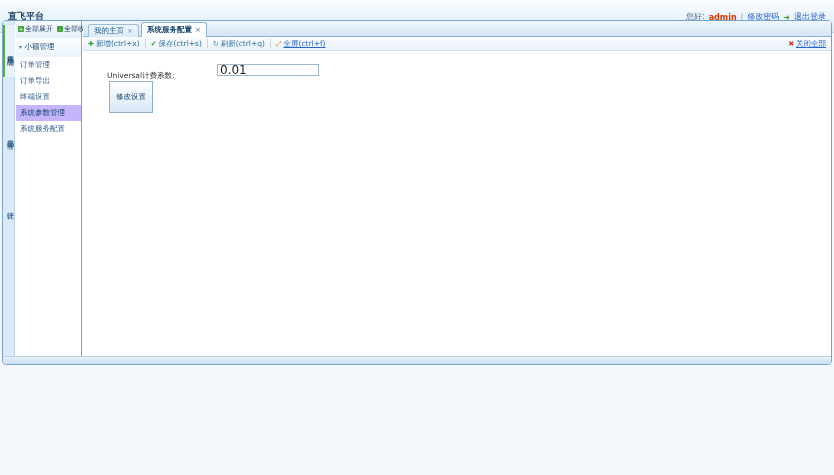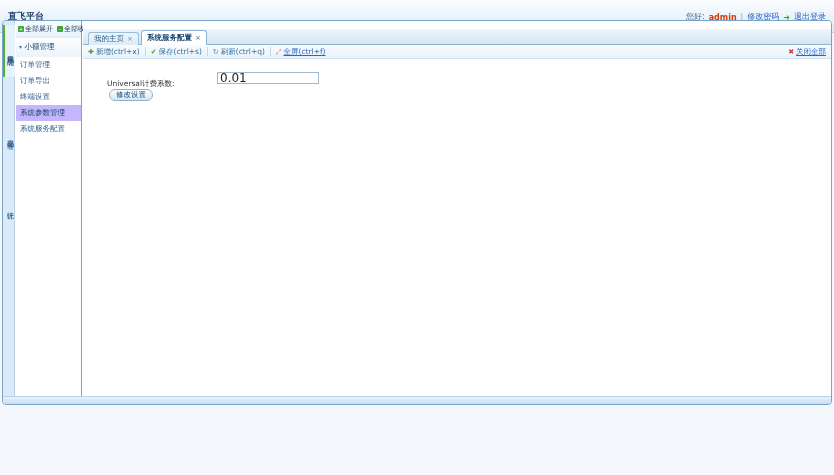"全部展开" .container { height: 385px -> 345px }
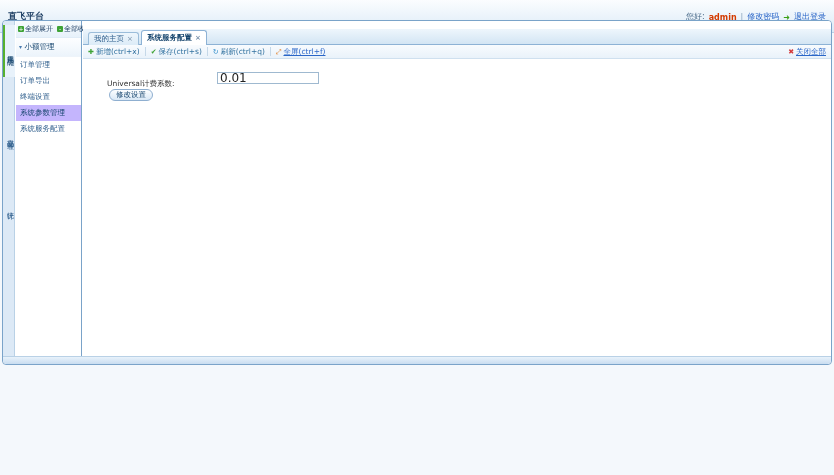"我的主页" .tabbar { margin-top: 8px -> none }
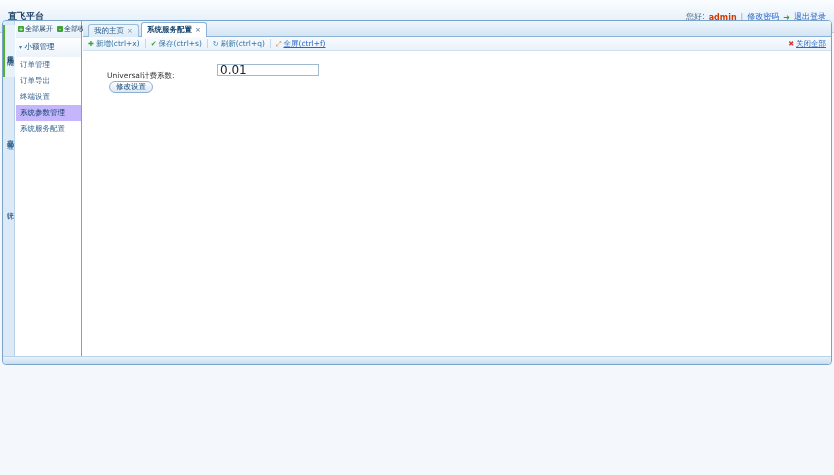"修改设置" .submit-btn { border-radius: 8px -> 0; padding: 0 6px -> 10px 6px }
